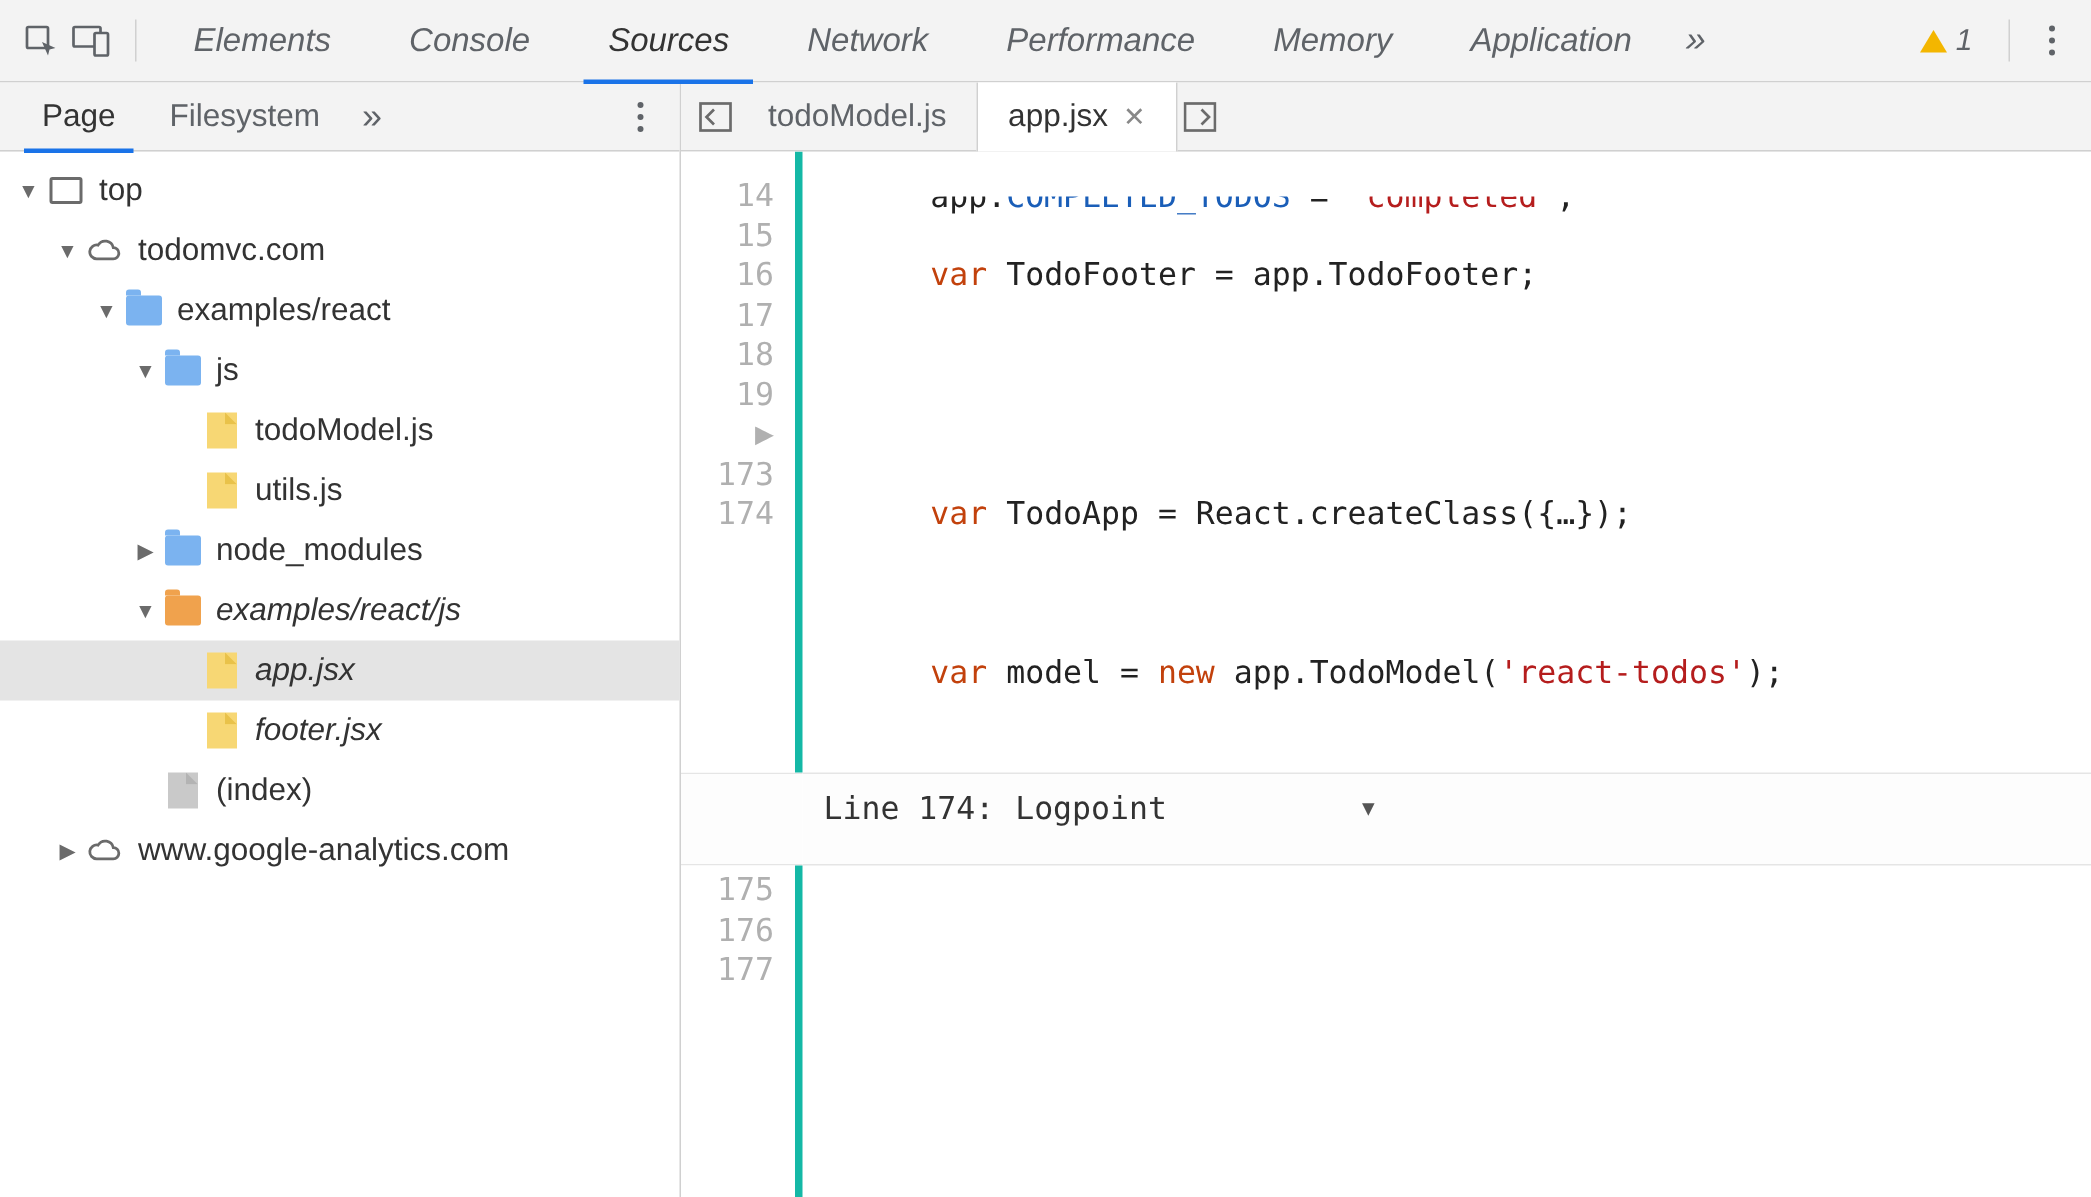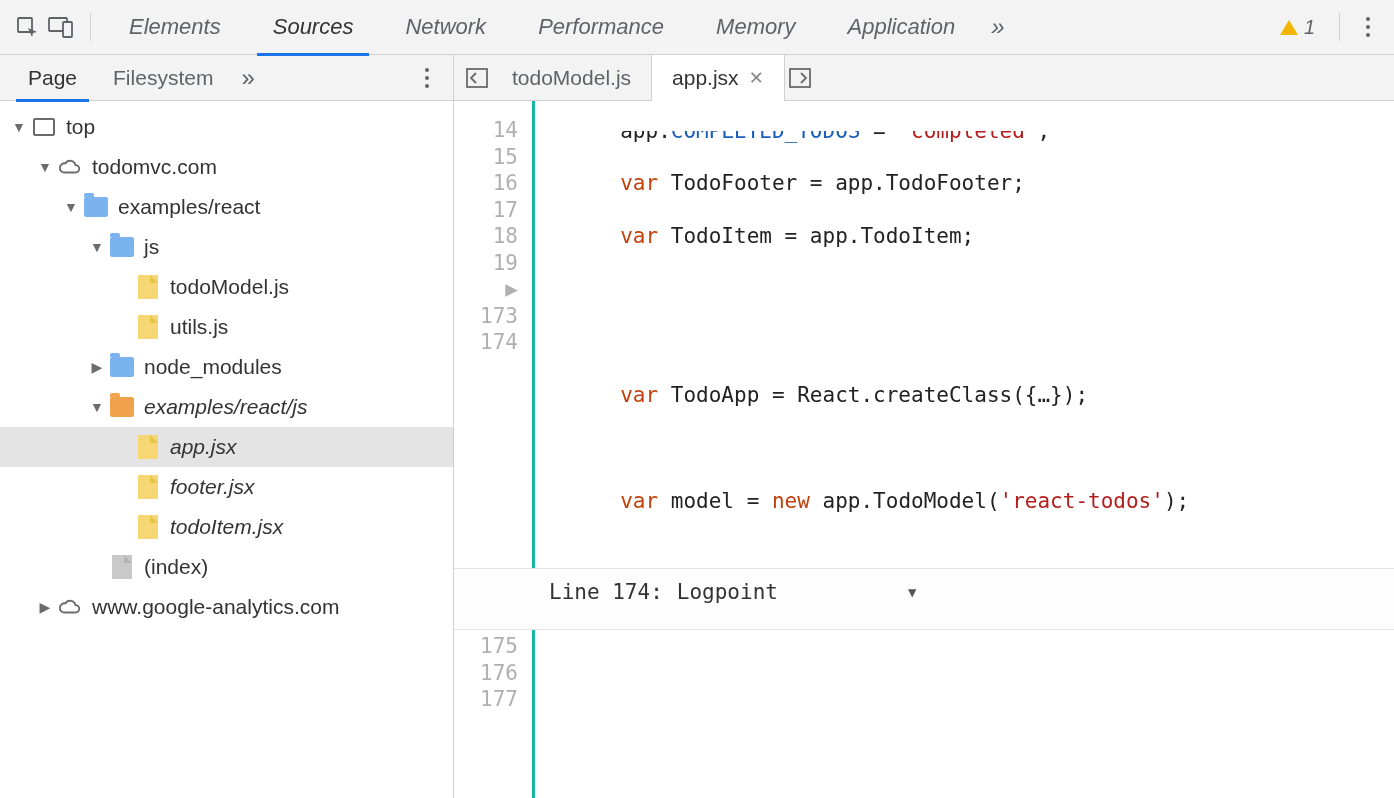"Console" div.main-tab { html: none -> <div>Console</div> }
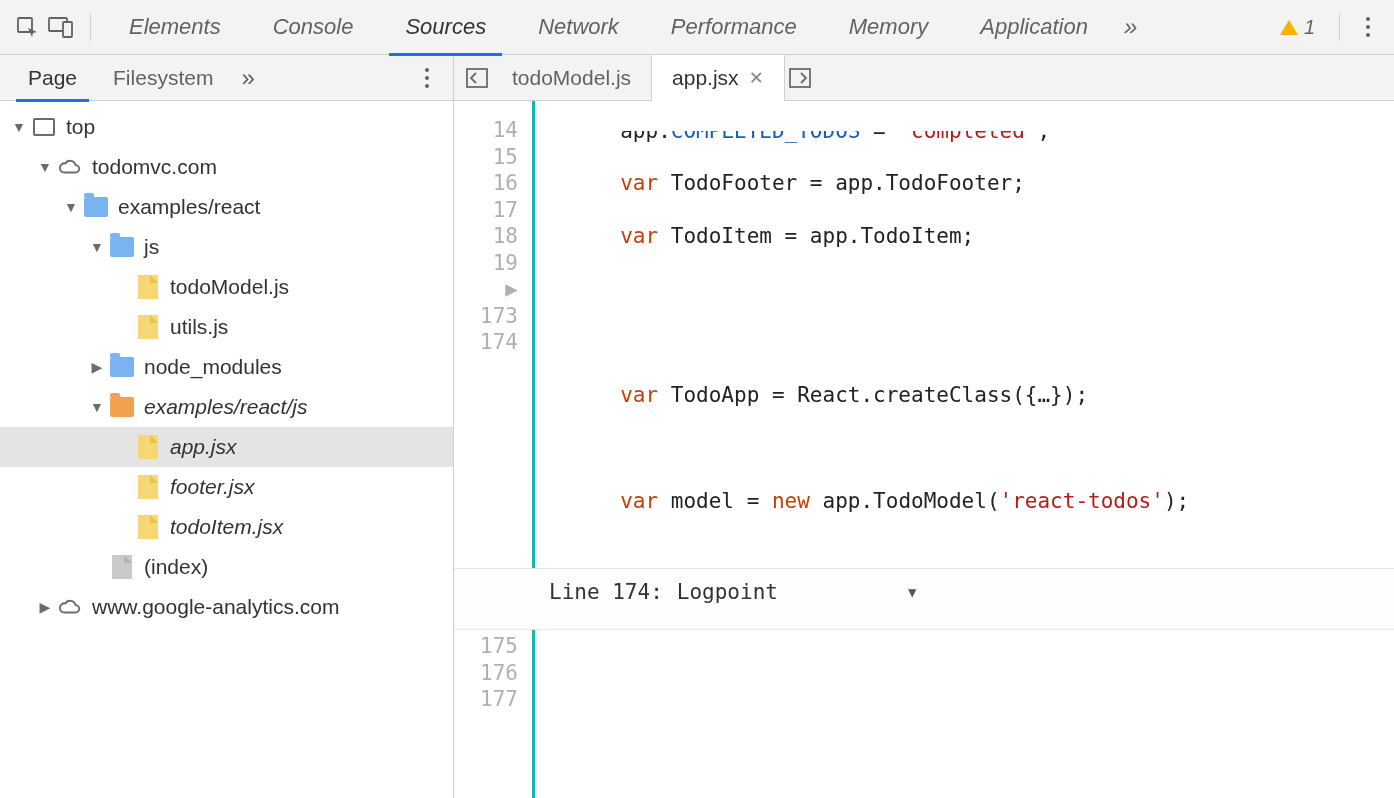"14" .gut-seg { border-right: 3px solid #14b8a6 -> 5px solid #14b8a6 }
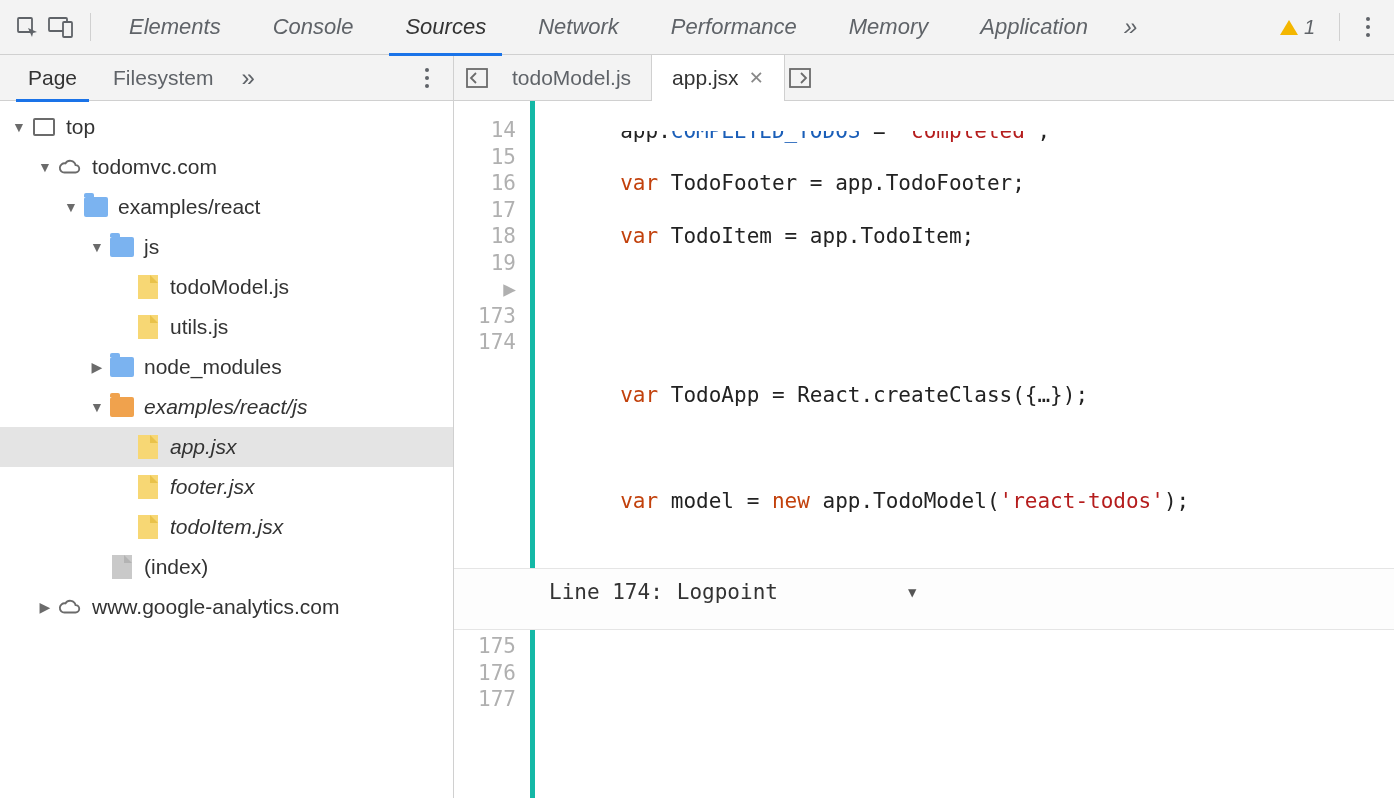"var TodoItem = app.TodoItem;" div.line { html: <div> <span>var</span><span> TodoItem = app.TodoItem;</span></div> -> none }
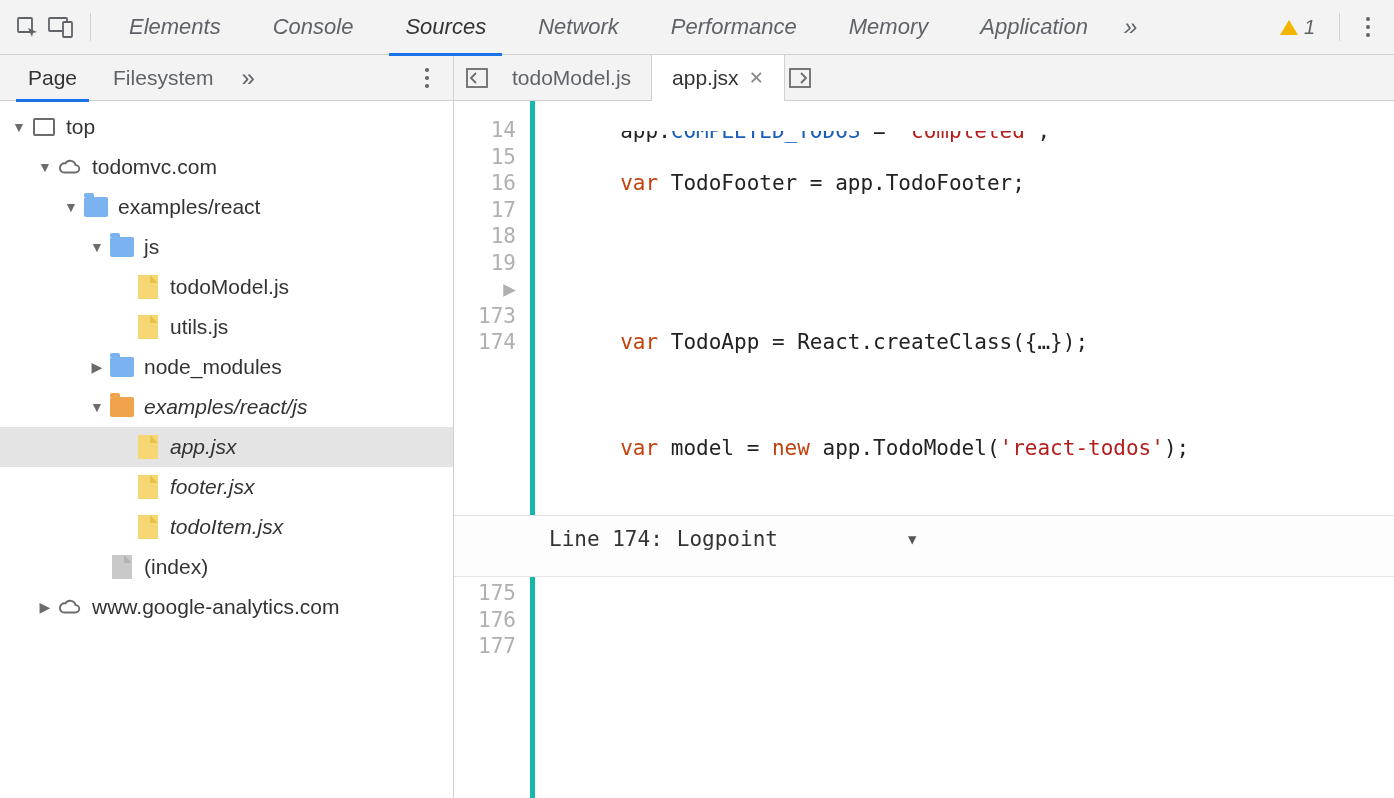"todoItem.jsx" div.tree-row { html: <div> <span> <span></span> </span> <span>todoItem.jsx</span> </div> -> none }
